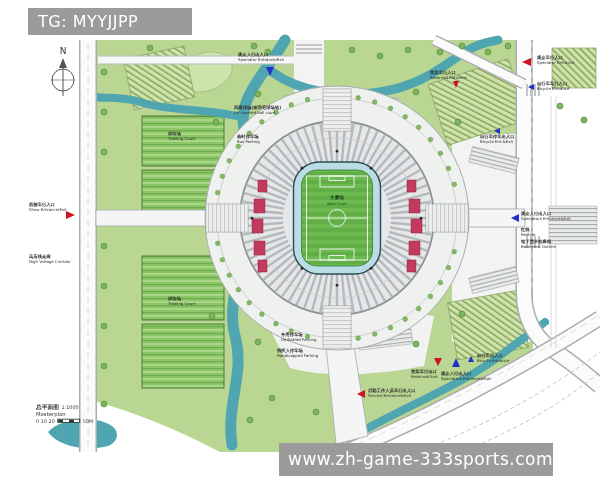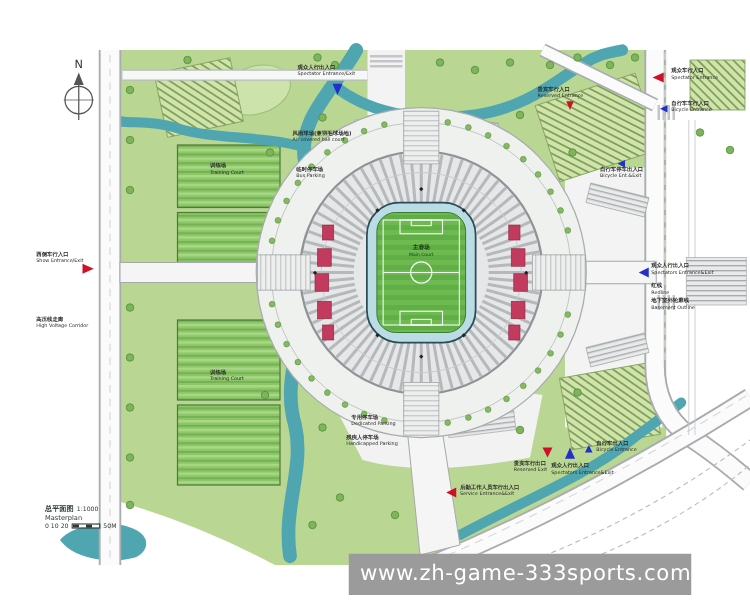"TG: MYYJJPP" div.banner { html: none -> <div>TG: MYYJJPP</div> }
